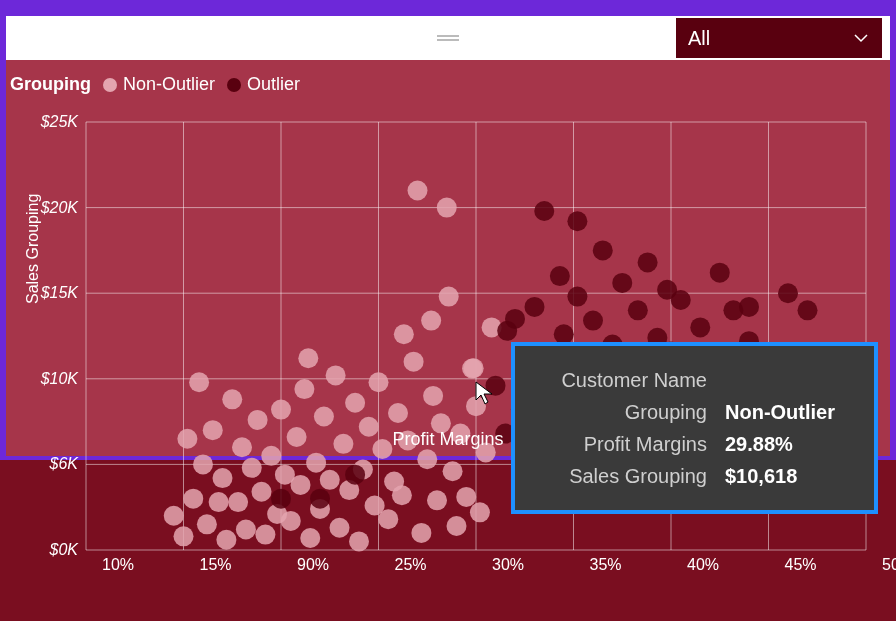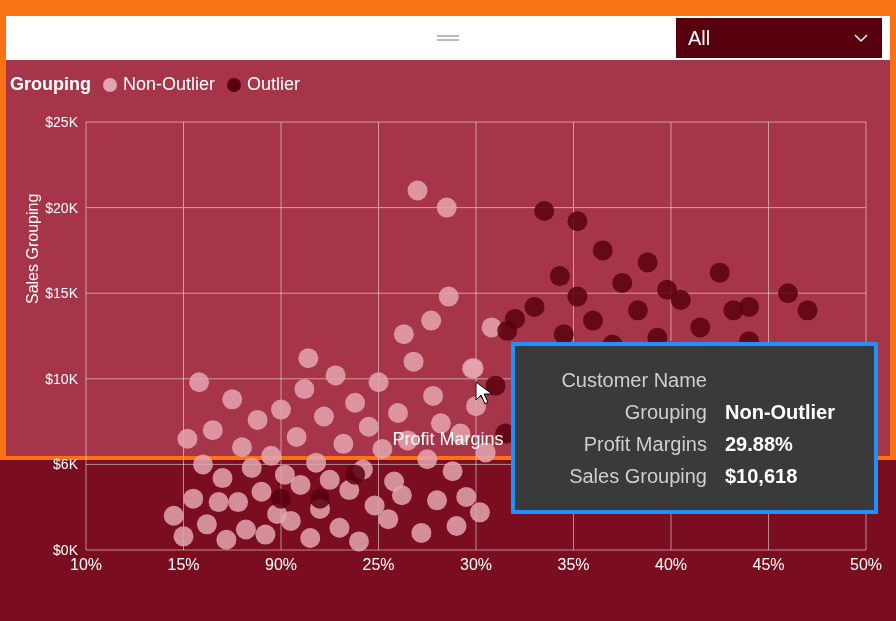"All" .canvas { background: #f97316 -> #6d28d9 }
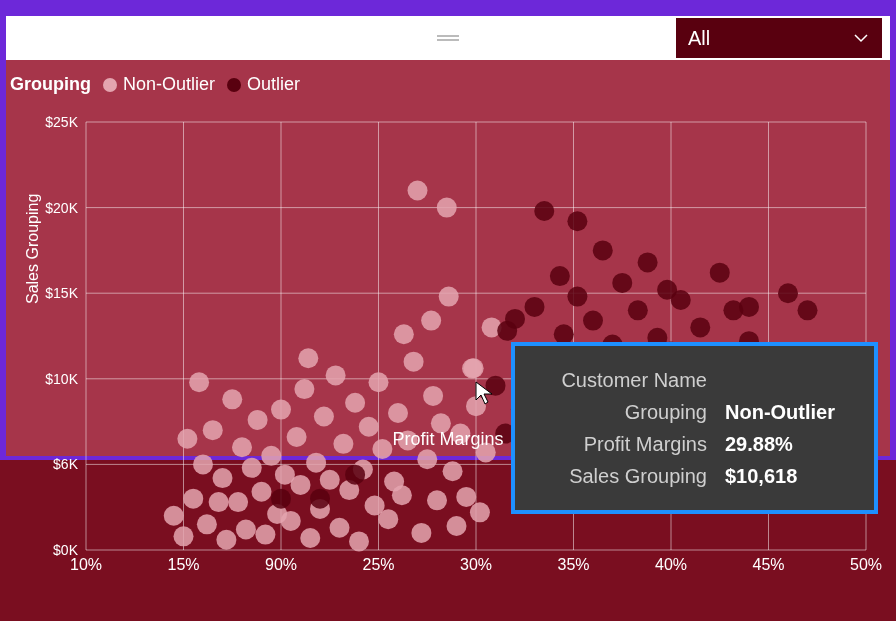"$25K" .tick-y { font-size: 14px -> 16px; font-style: none -> italic }
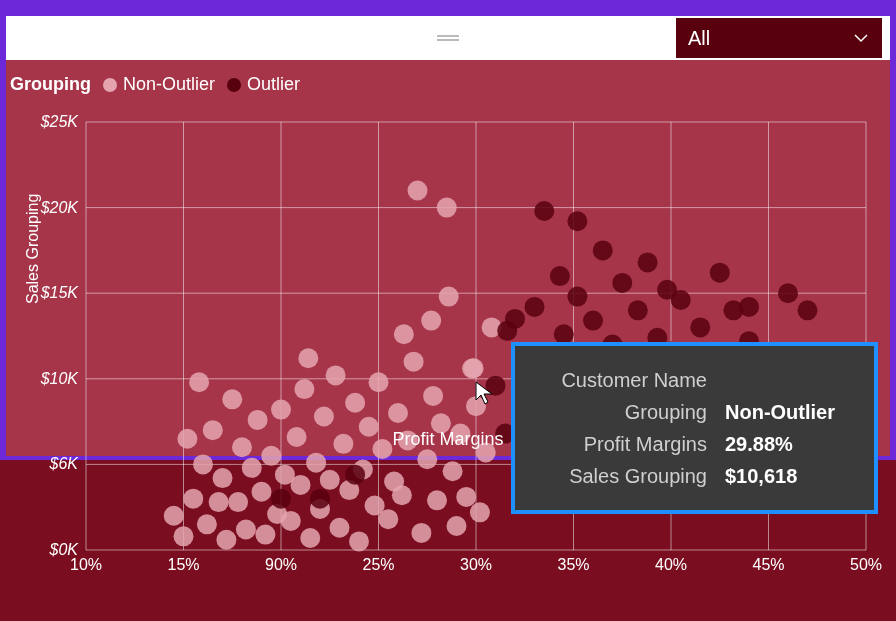"10%" .tick-x { margin-left: none -> 32px }
